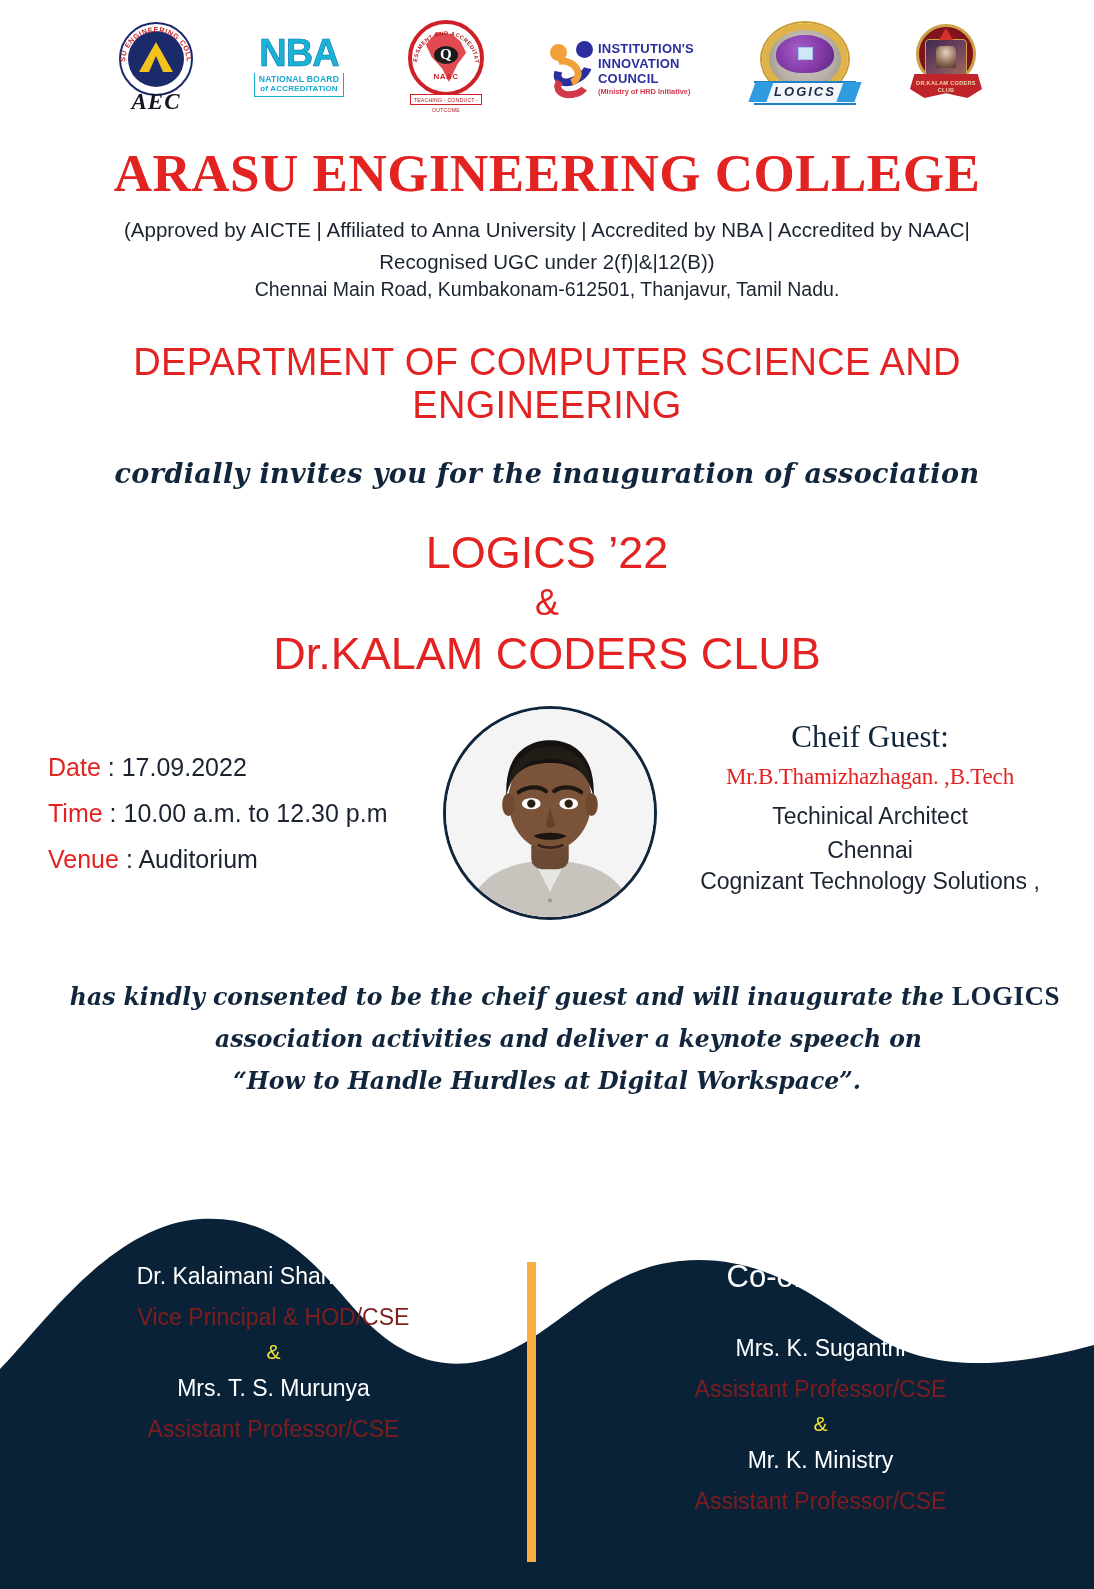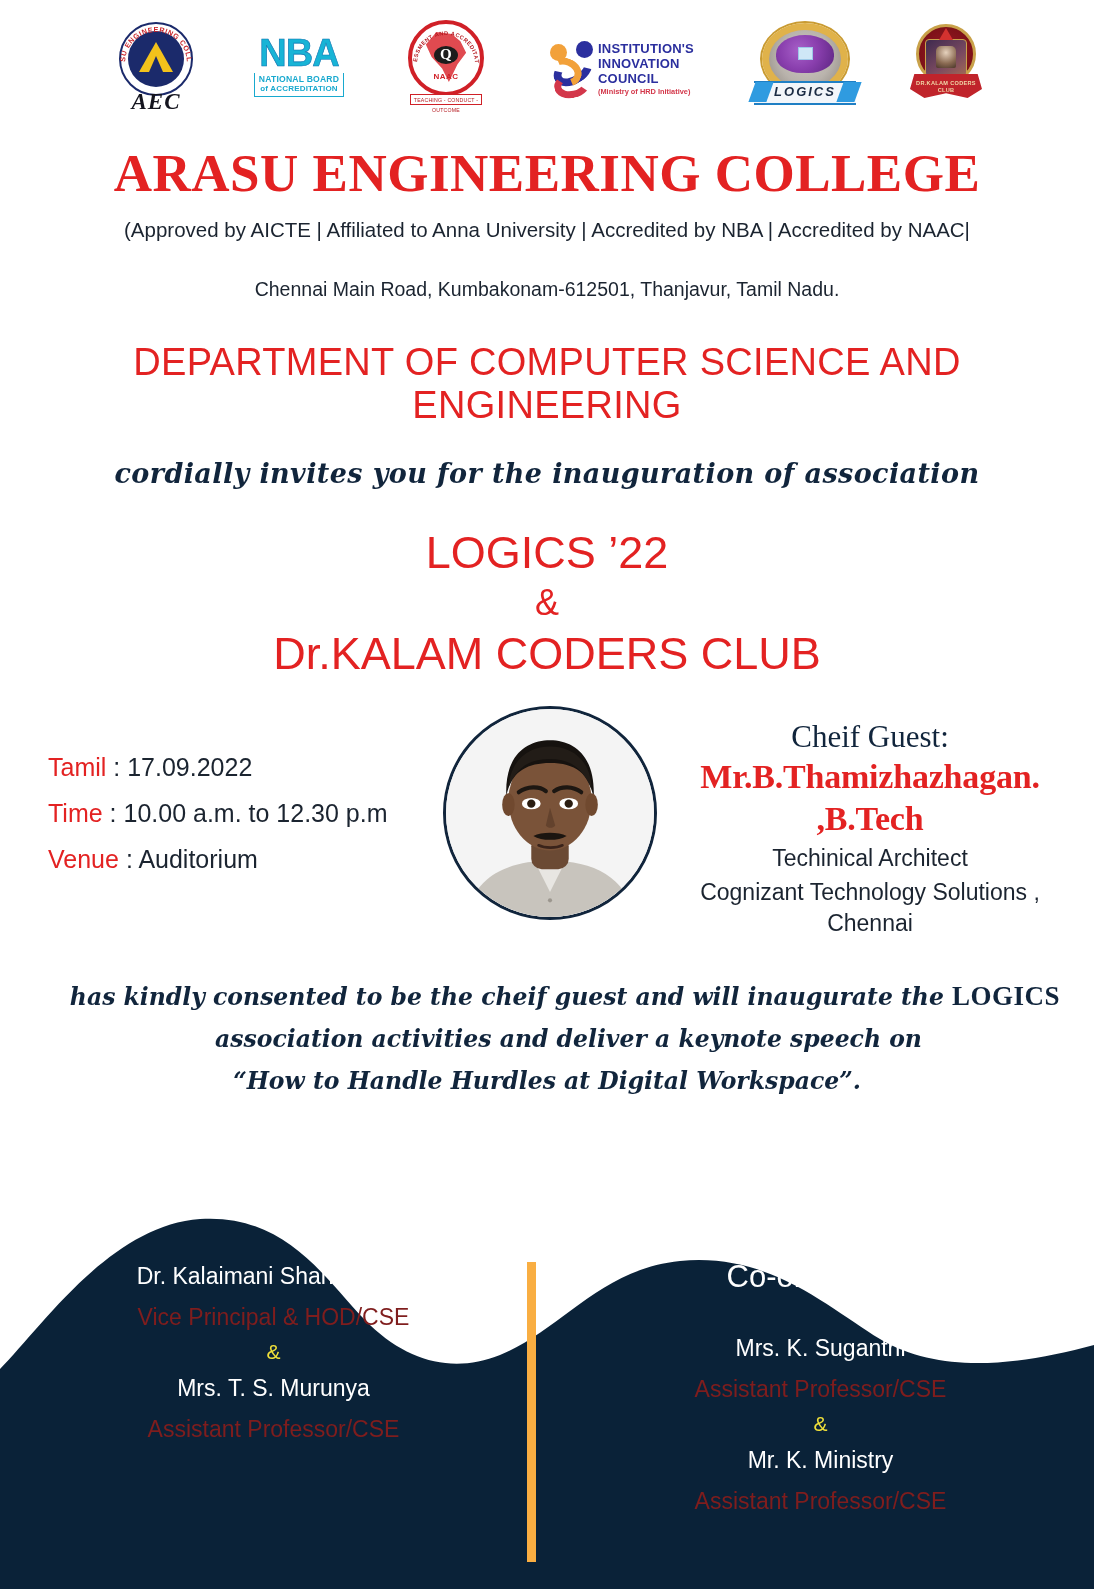"Recognised UGC under 2(f)|&|12(B))" div { html: none -> <div>Recognised UGC under 2(f)|&amp;|12(B))</div> }
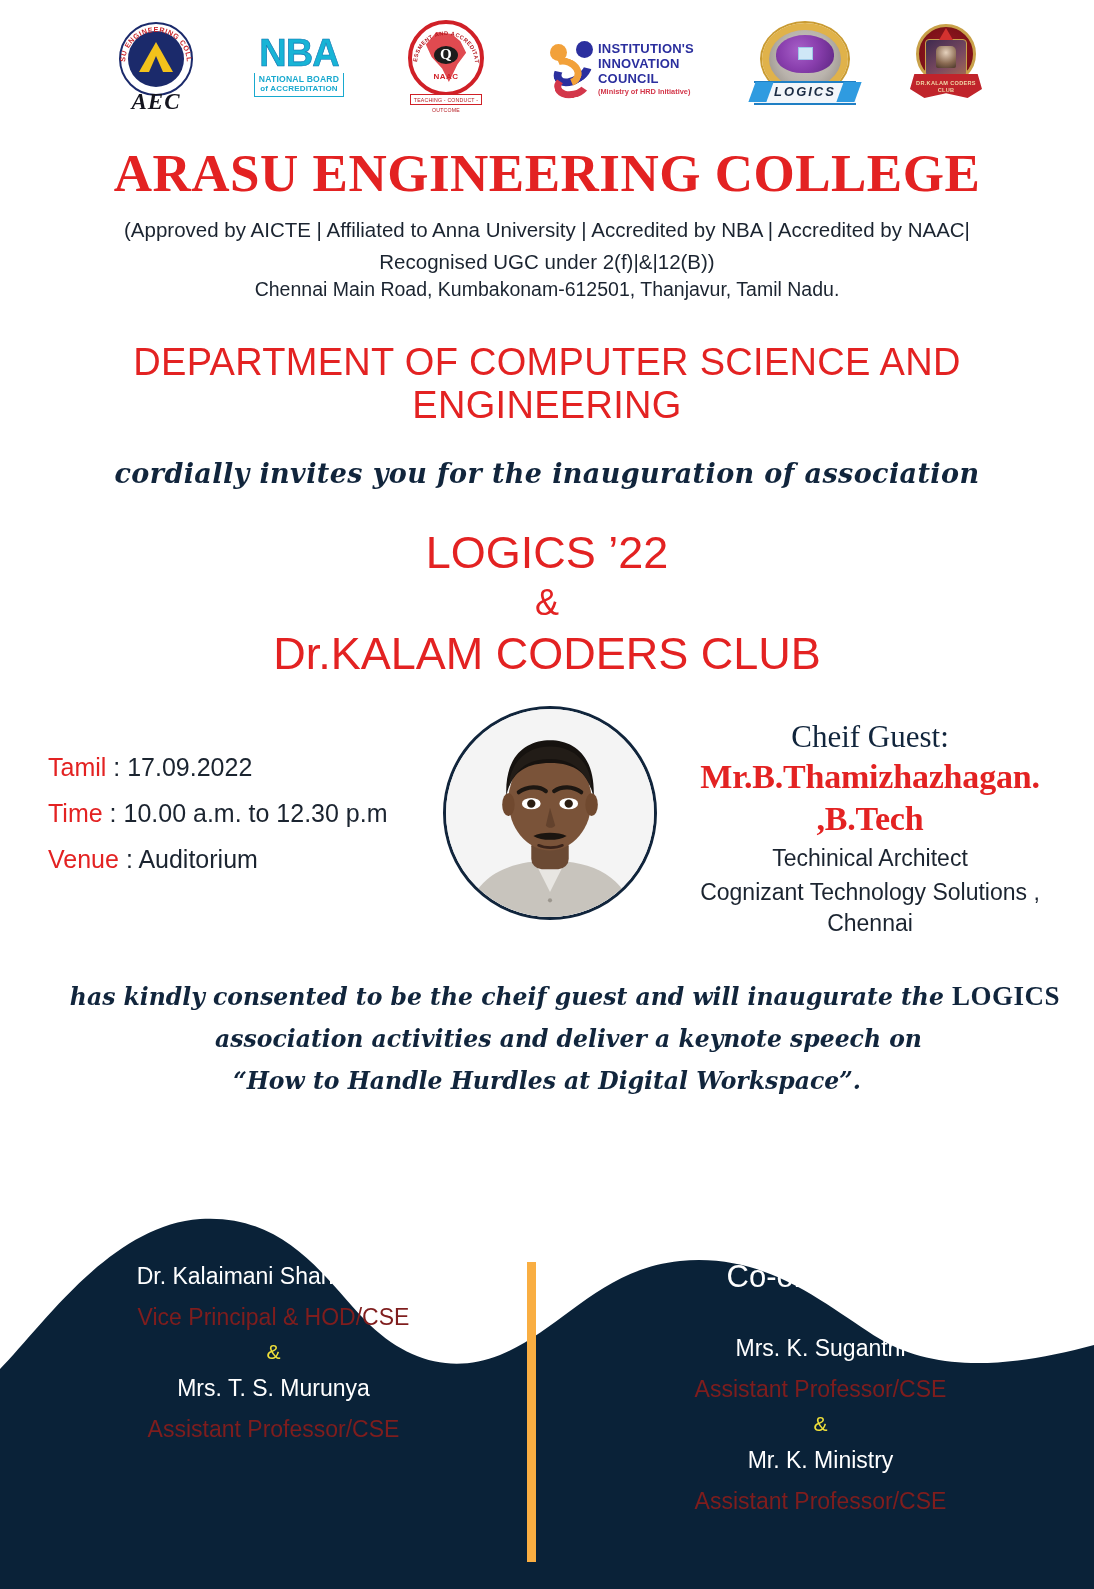"Tamil" span.k { text: Tamil -> Date }
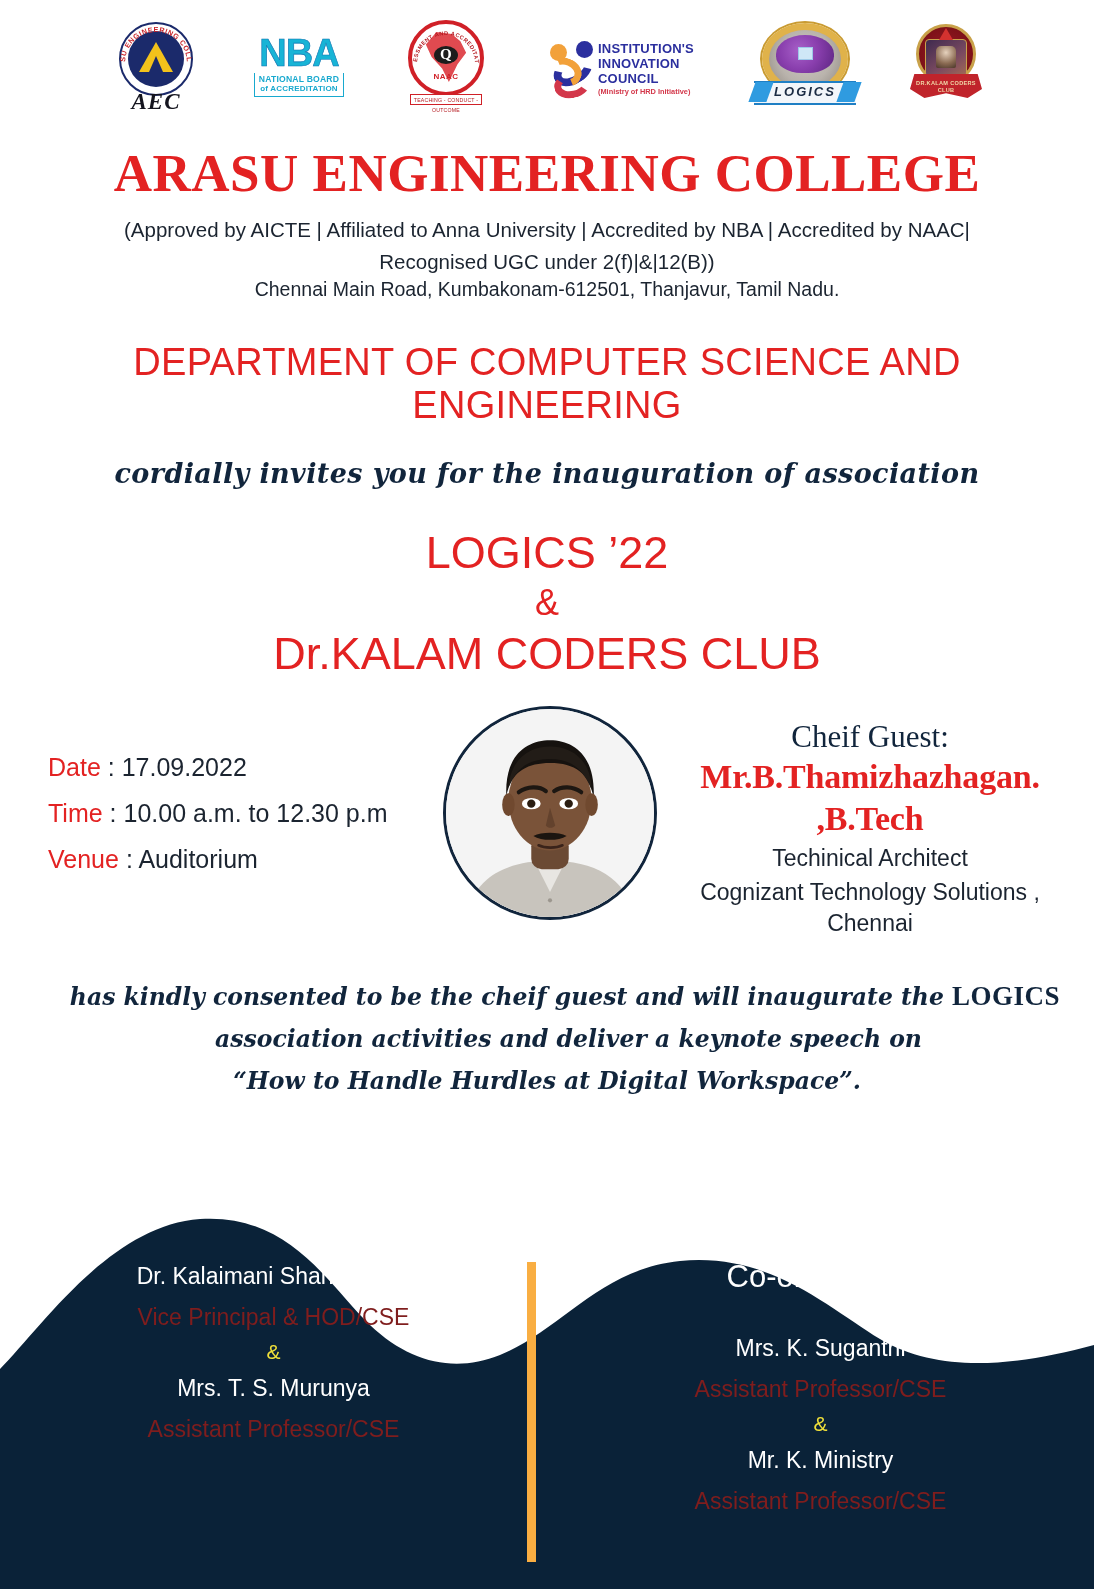"Mr.B.Thamizhazhagan. ,B.Tech" .guest-name { font-size: 34px -> 23px; font-weight: bold -> normal }
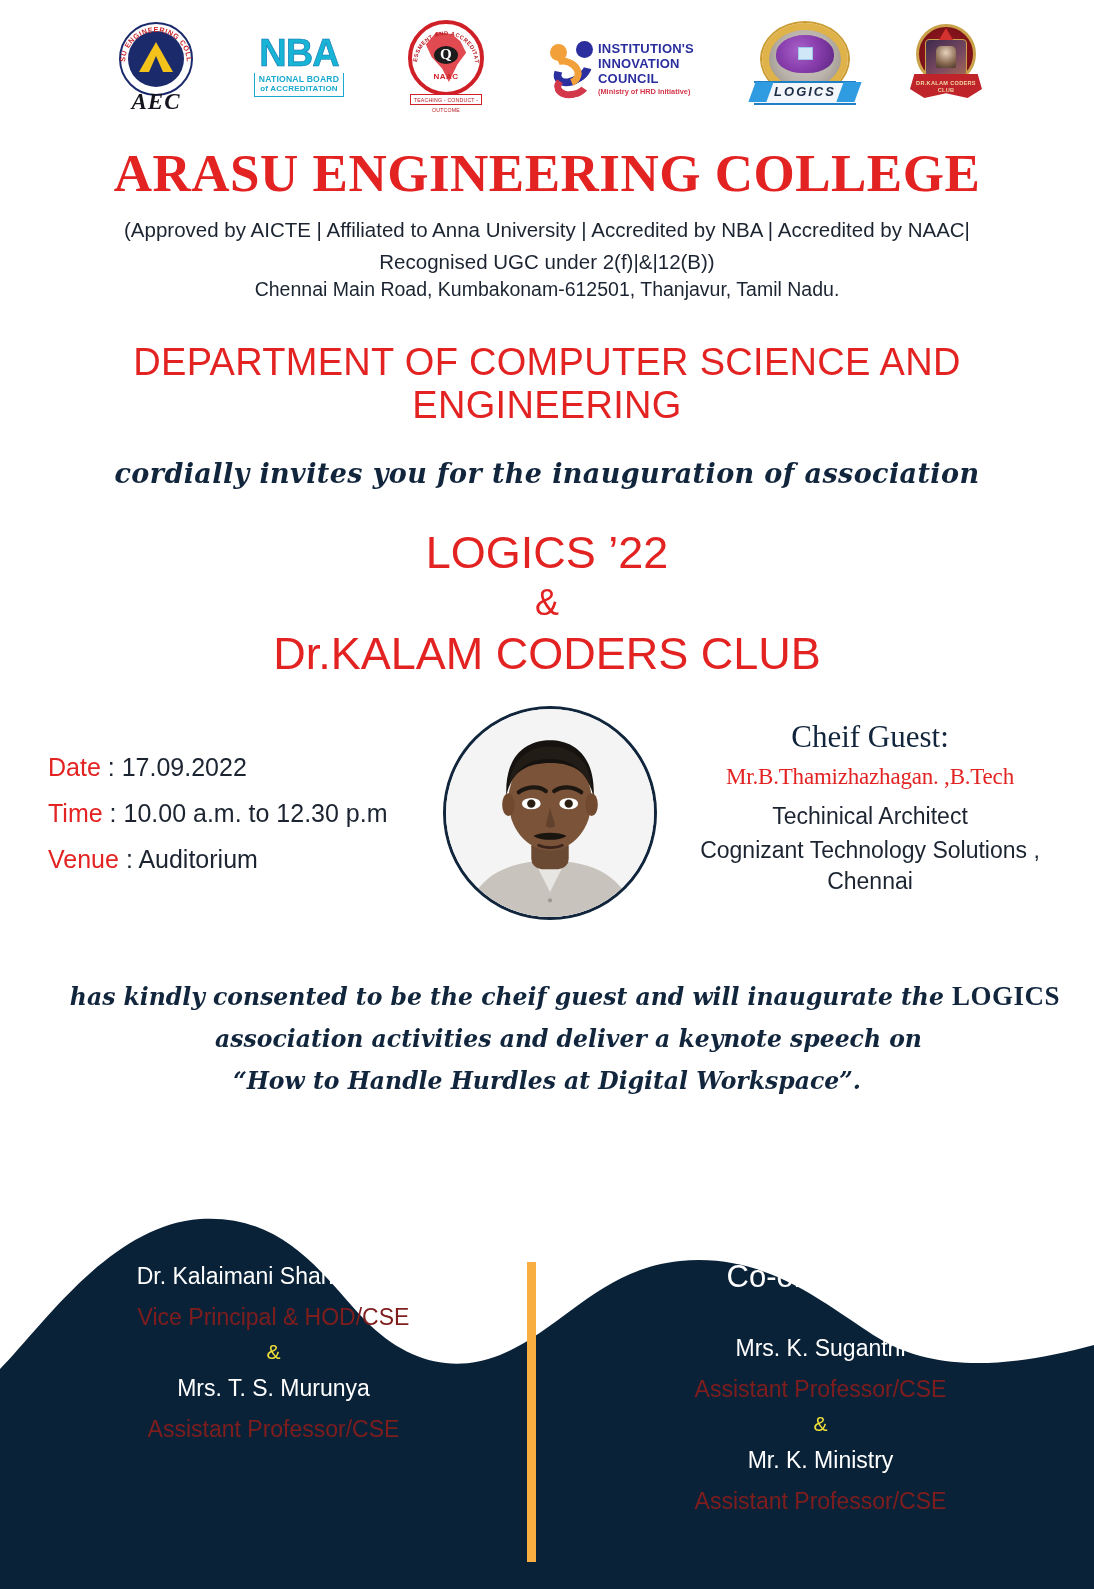"Cognizant Technology Solutions ," div.guest-org { order: before "Chennai" -> after "Chennai" }
